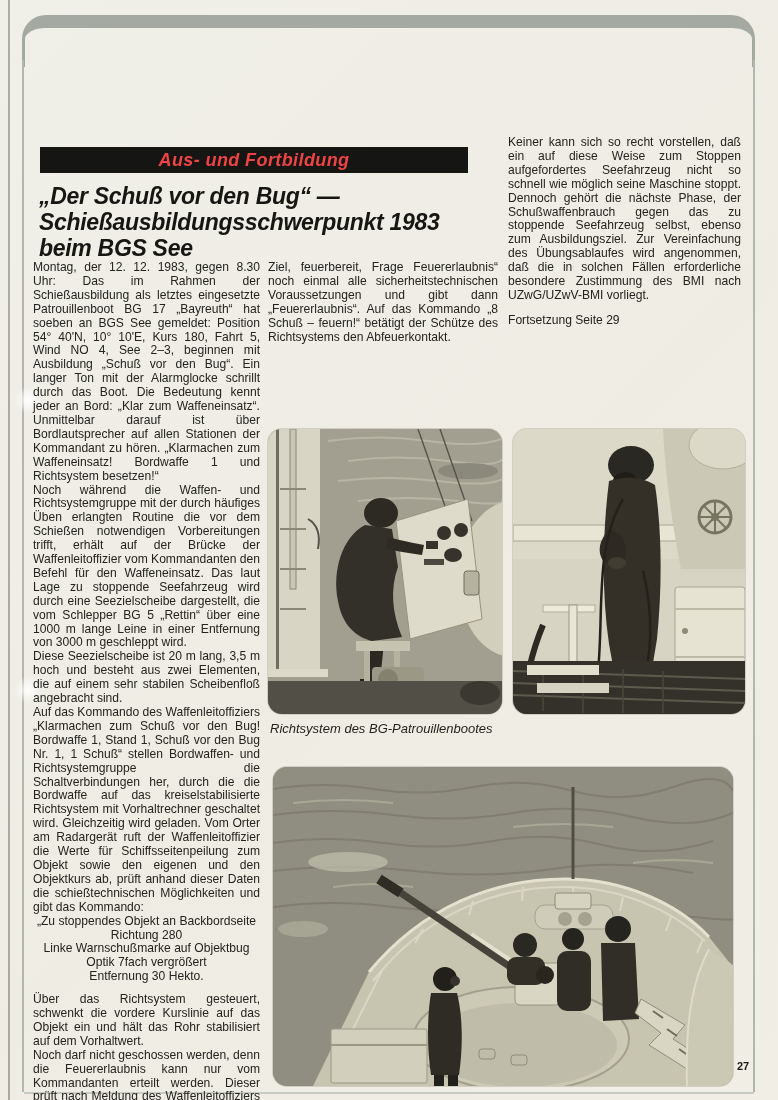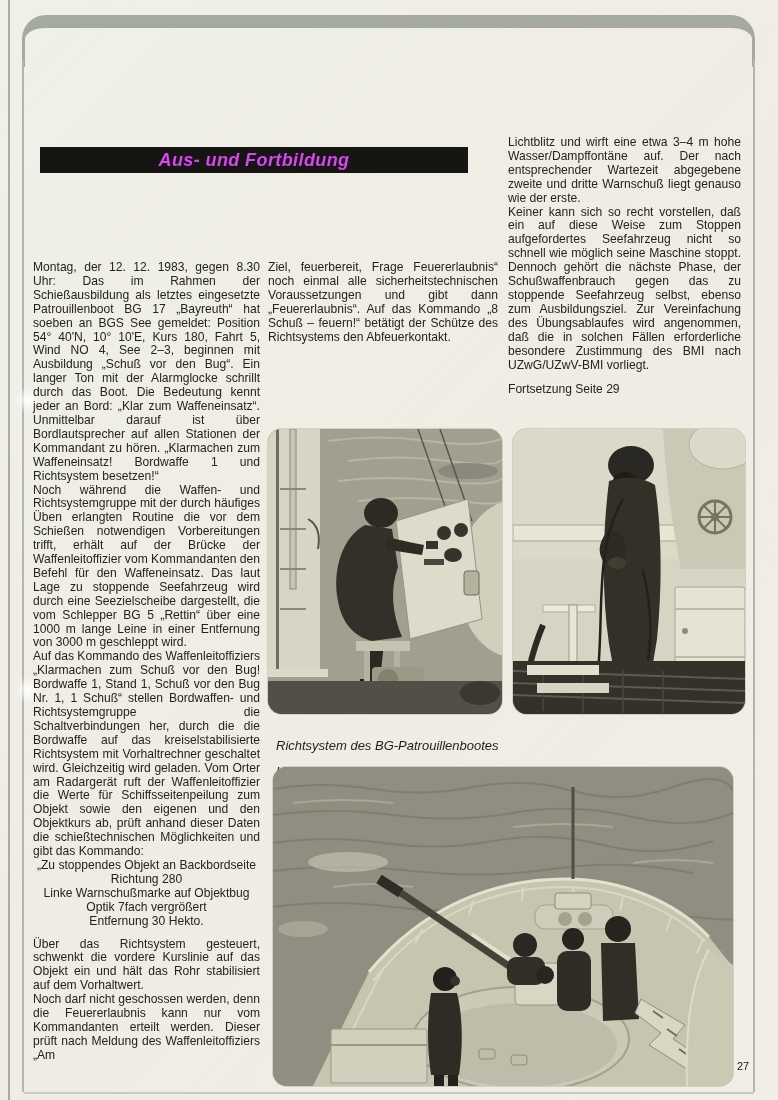"Lichtblitz und wirft eine etwa" p { html: <p>Lichtblitz und wirft eine etwa 3–4 m hohe Wasser/Dampffontäne auf. Der nach entsprechender Wartezeit abgegebene zweite und dritte Warnschuß liegt genauso wie der erste.</p> -> none }
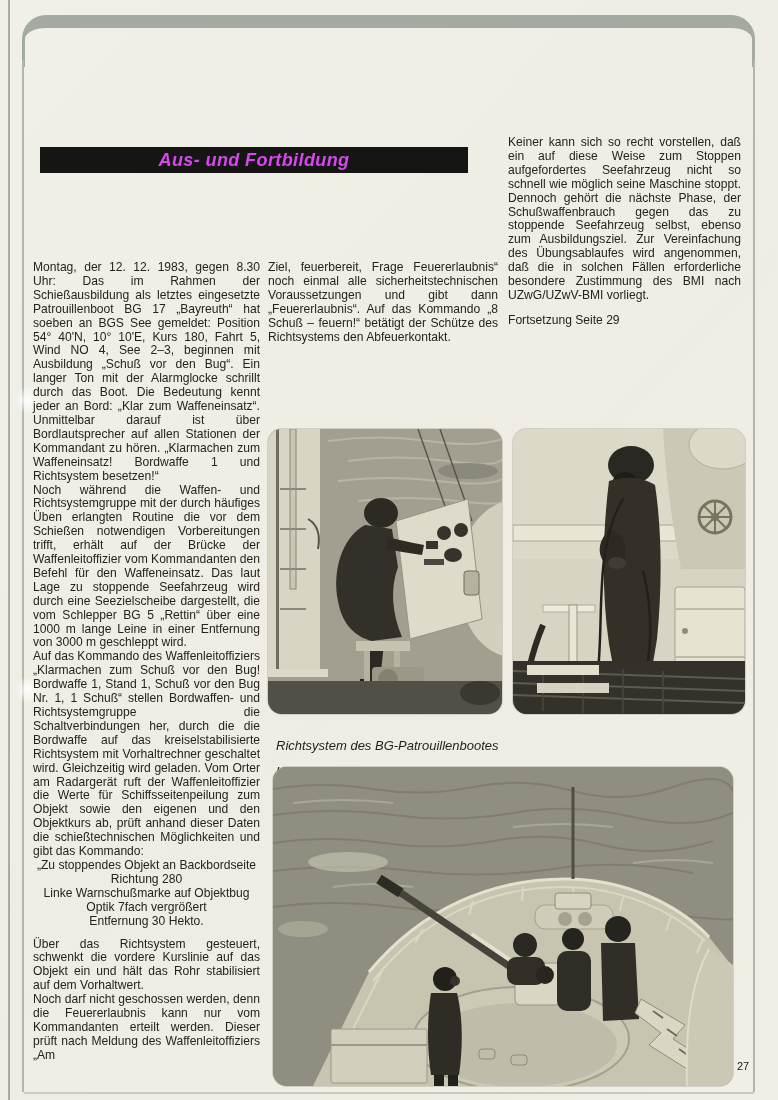"Aus- und Fortbildung" .banner { color: #d946ef -> #ef4444 }
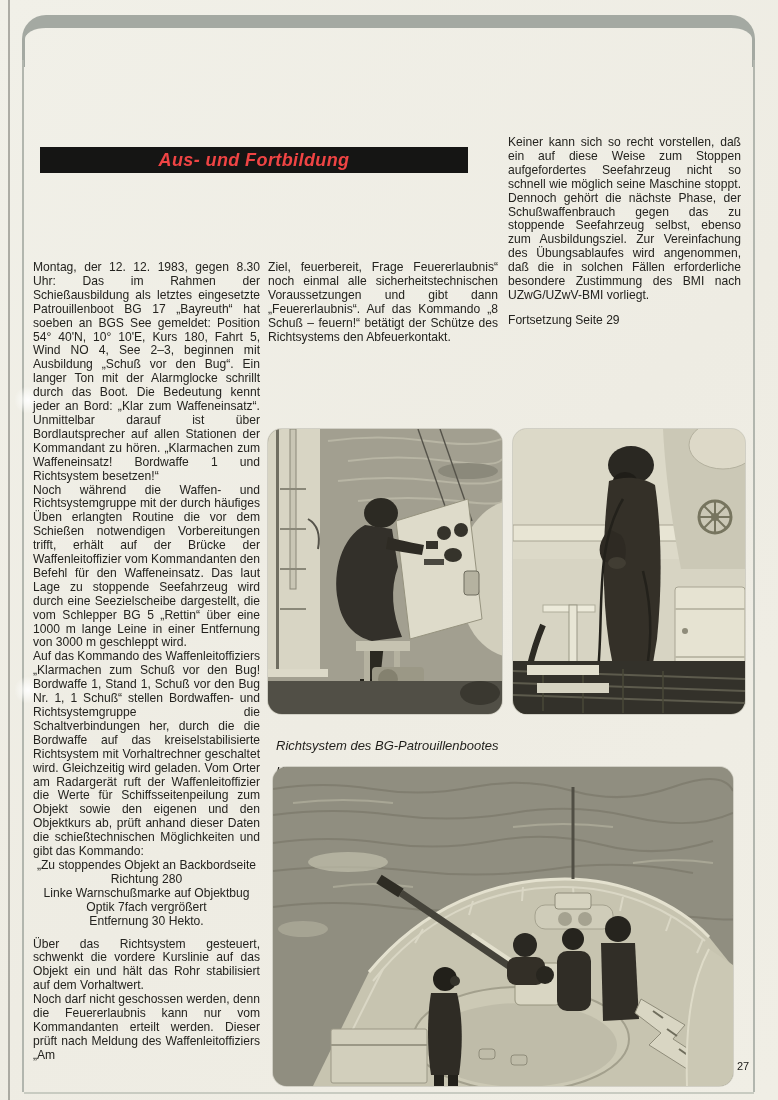"„Der Schuß vor den Bug“" h1.title { html: none -> <h1> <span>„Der Schuß vor den Bug“ —</span> <span>Schießausbildungsschwerpunkt 1983</span> <span>beim BGS See</span> </h1> }
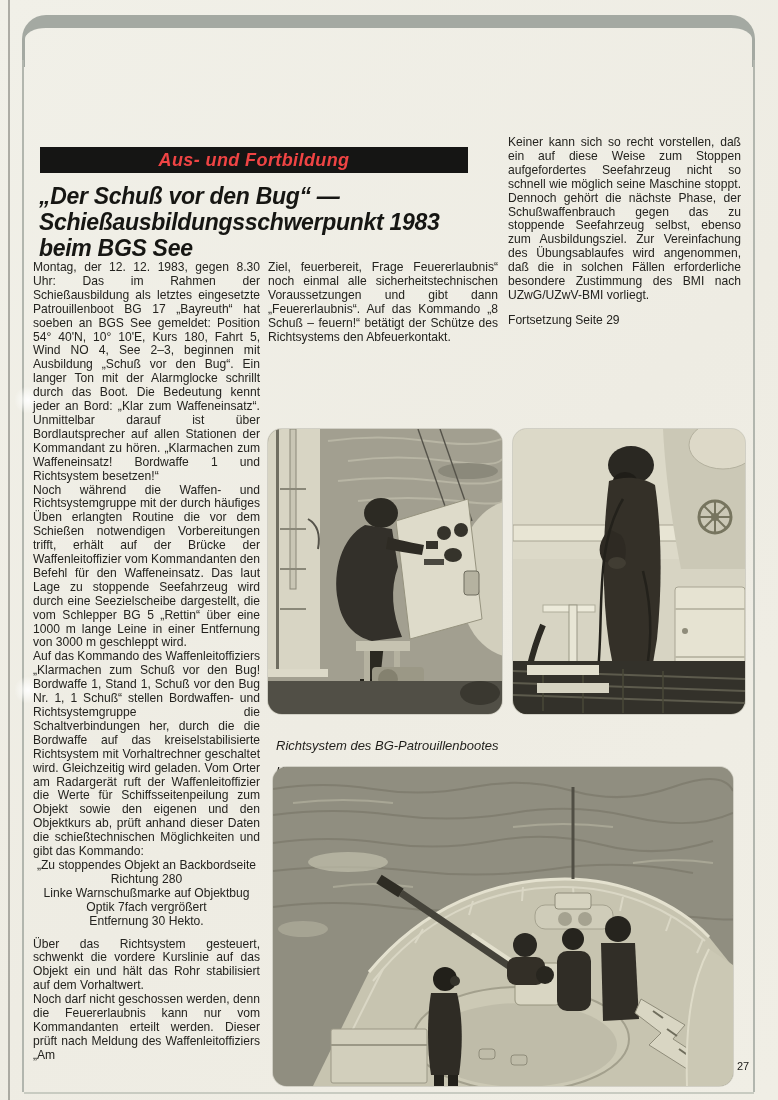"Diese Seezielscheibe ist 20 m" p { html: none -> <p>Diese Seezielscheibe ist 20 m lang, 3,5 m hoch und besteht aus zwei Elementen, die auf einem sehr stabilen Scheibenfloß angebracht sind.</p> }
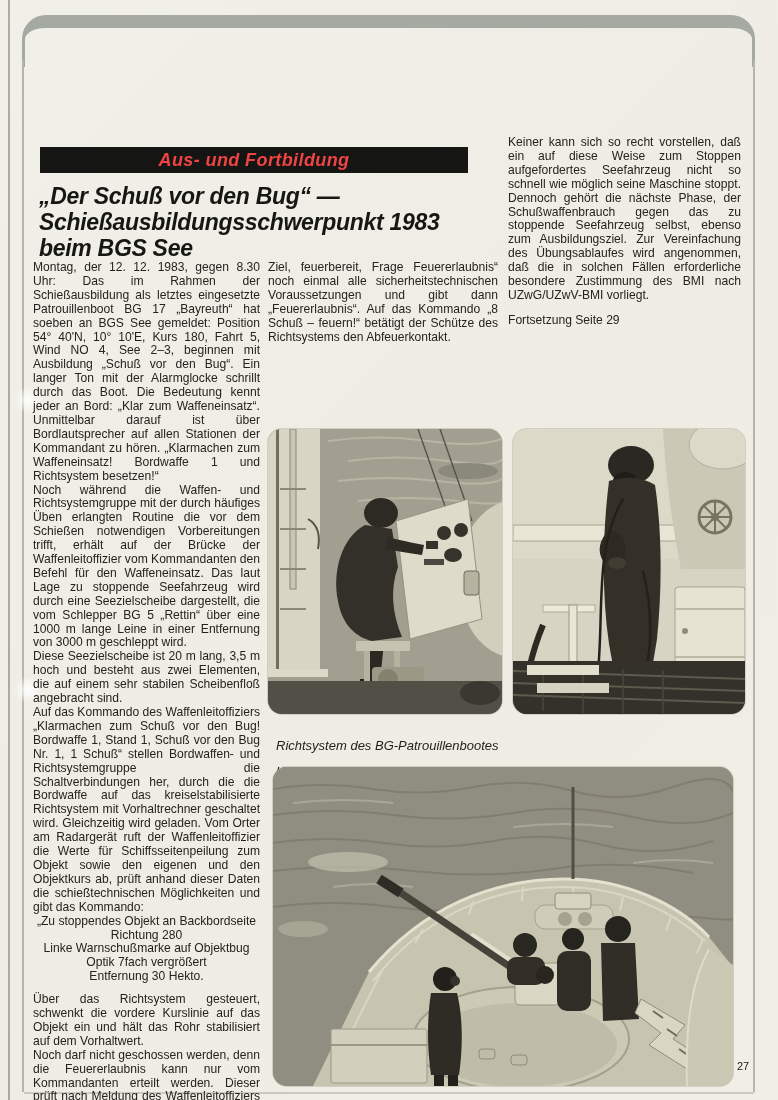"Richtsystem des BG-Patrouillenbootes" .caption { left: 276px -> 270px; margin-top: 17px -> none }
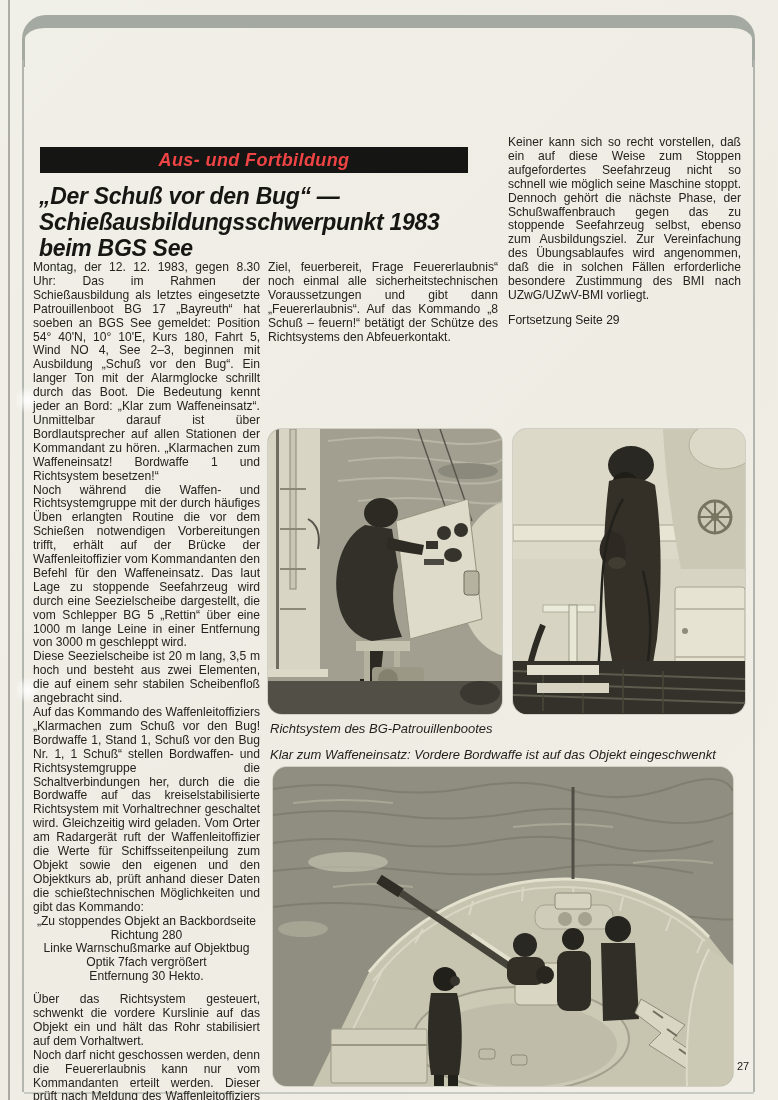"Klar zum Waffeneinsatz: Vordere" div.caption { html: <div>Klar zum Waffeneinsatz: Vordere Bordwaffe ist auf das Objekt eingeschwenkt</div> -> none }
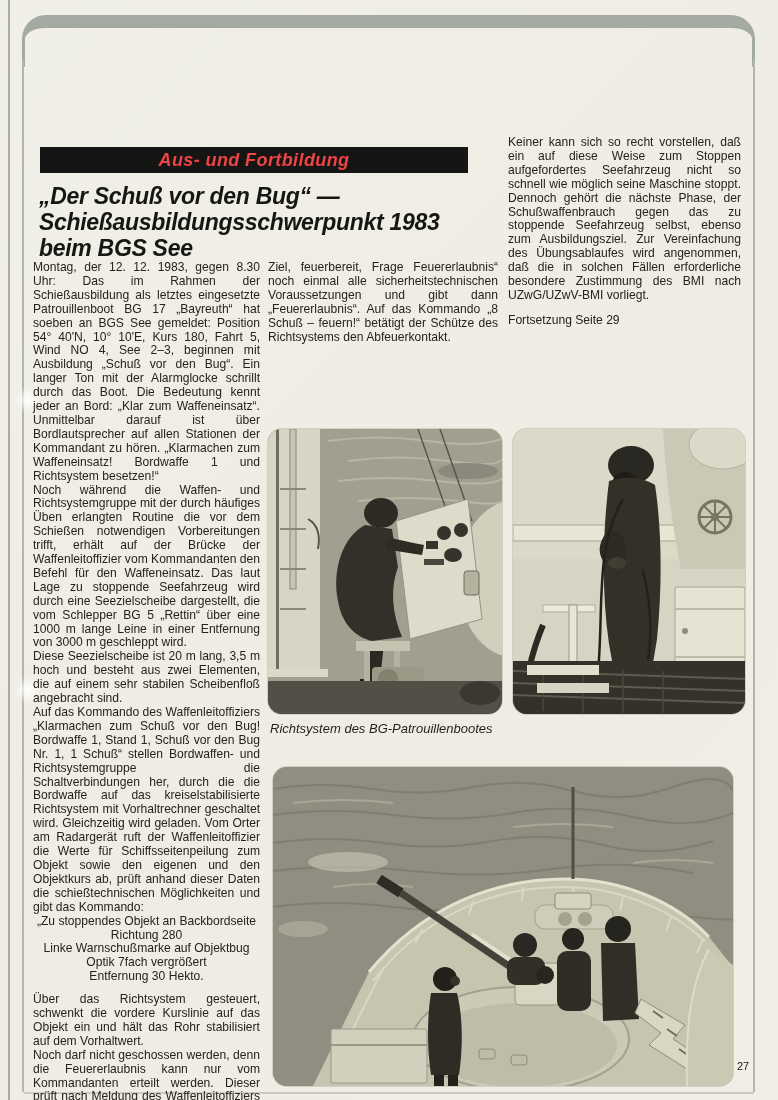"27" .pageno { font-weight: normal -> bold }
